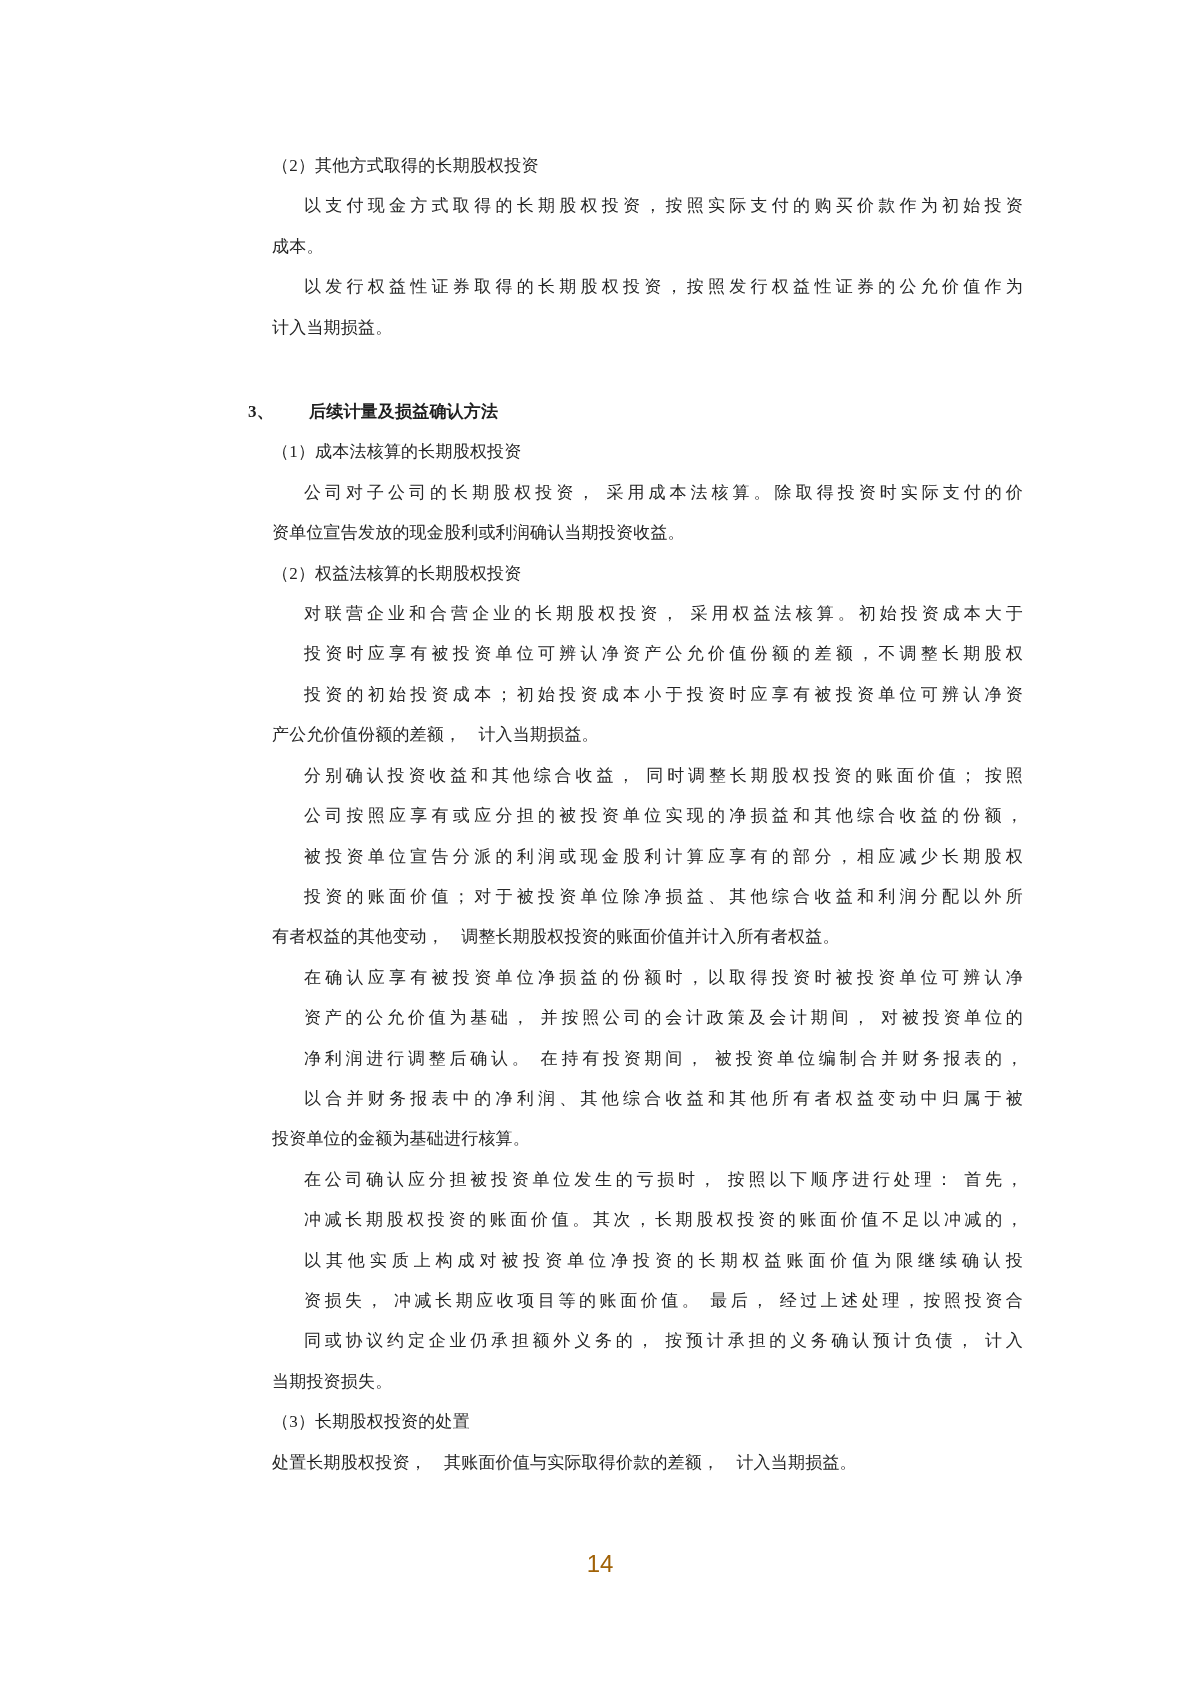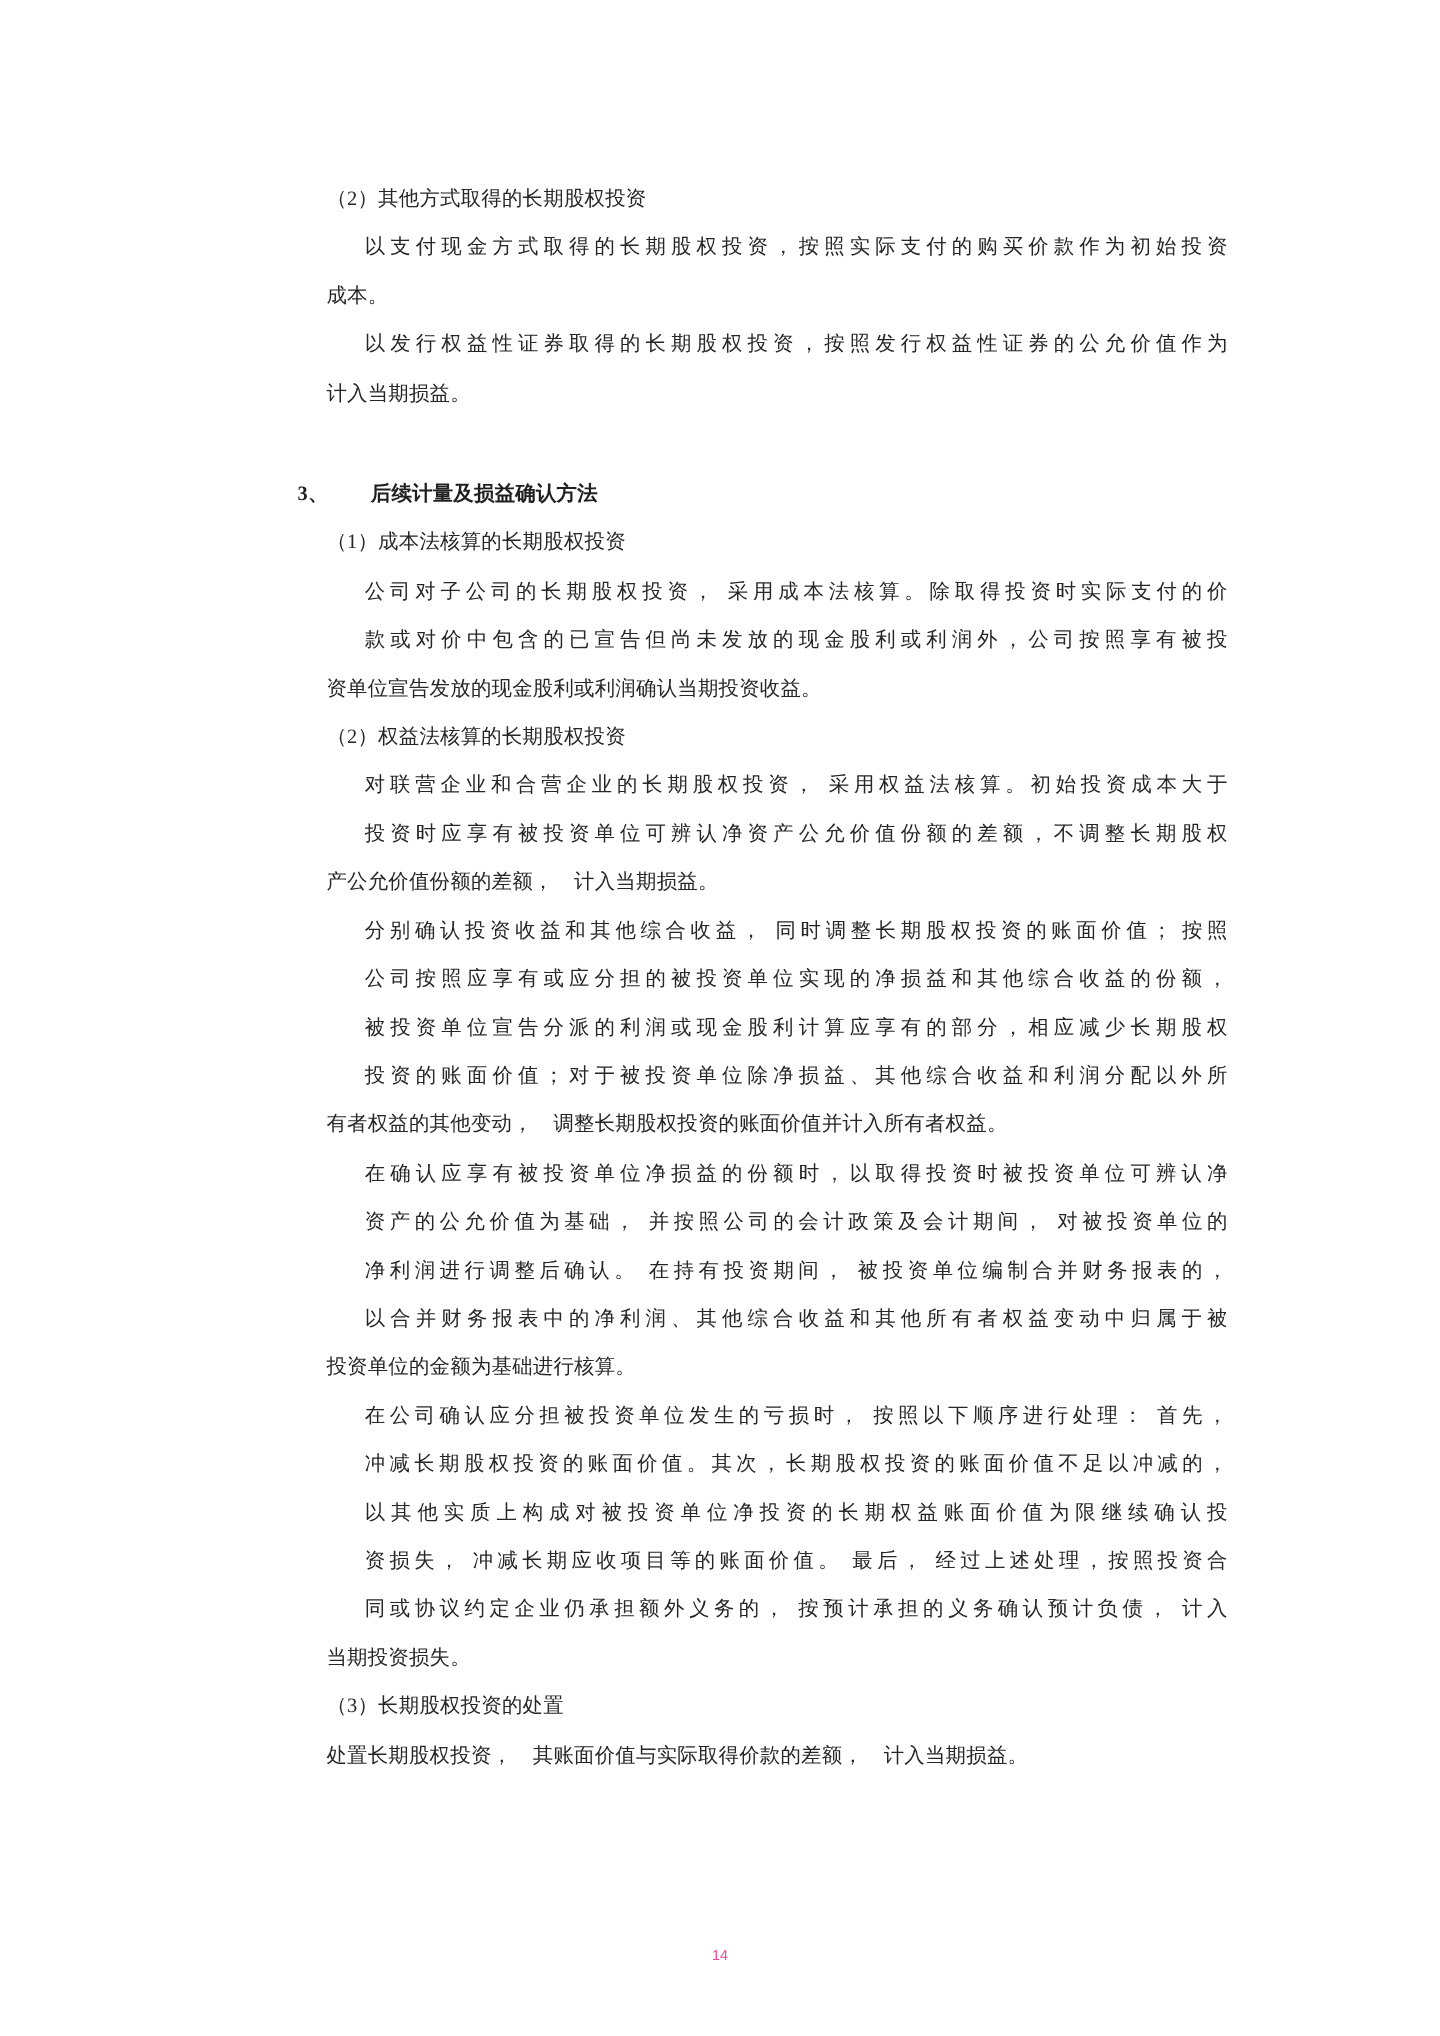"款或对价中包含的已宣告但尚未发放的现金股利或利润外，公司按照享有被投" div.line { html: <div>款或对价中包含的已宣告但尚未发放的现金股利或利润外，公司按照享有被投</div> -> none }
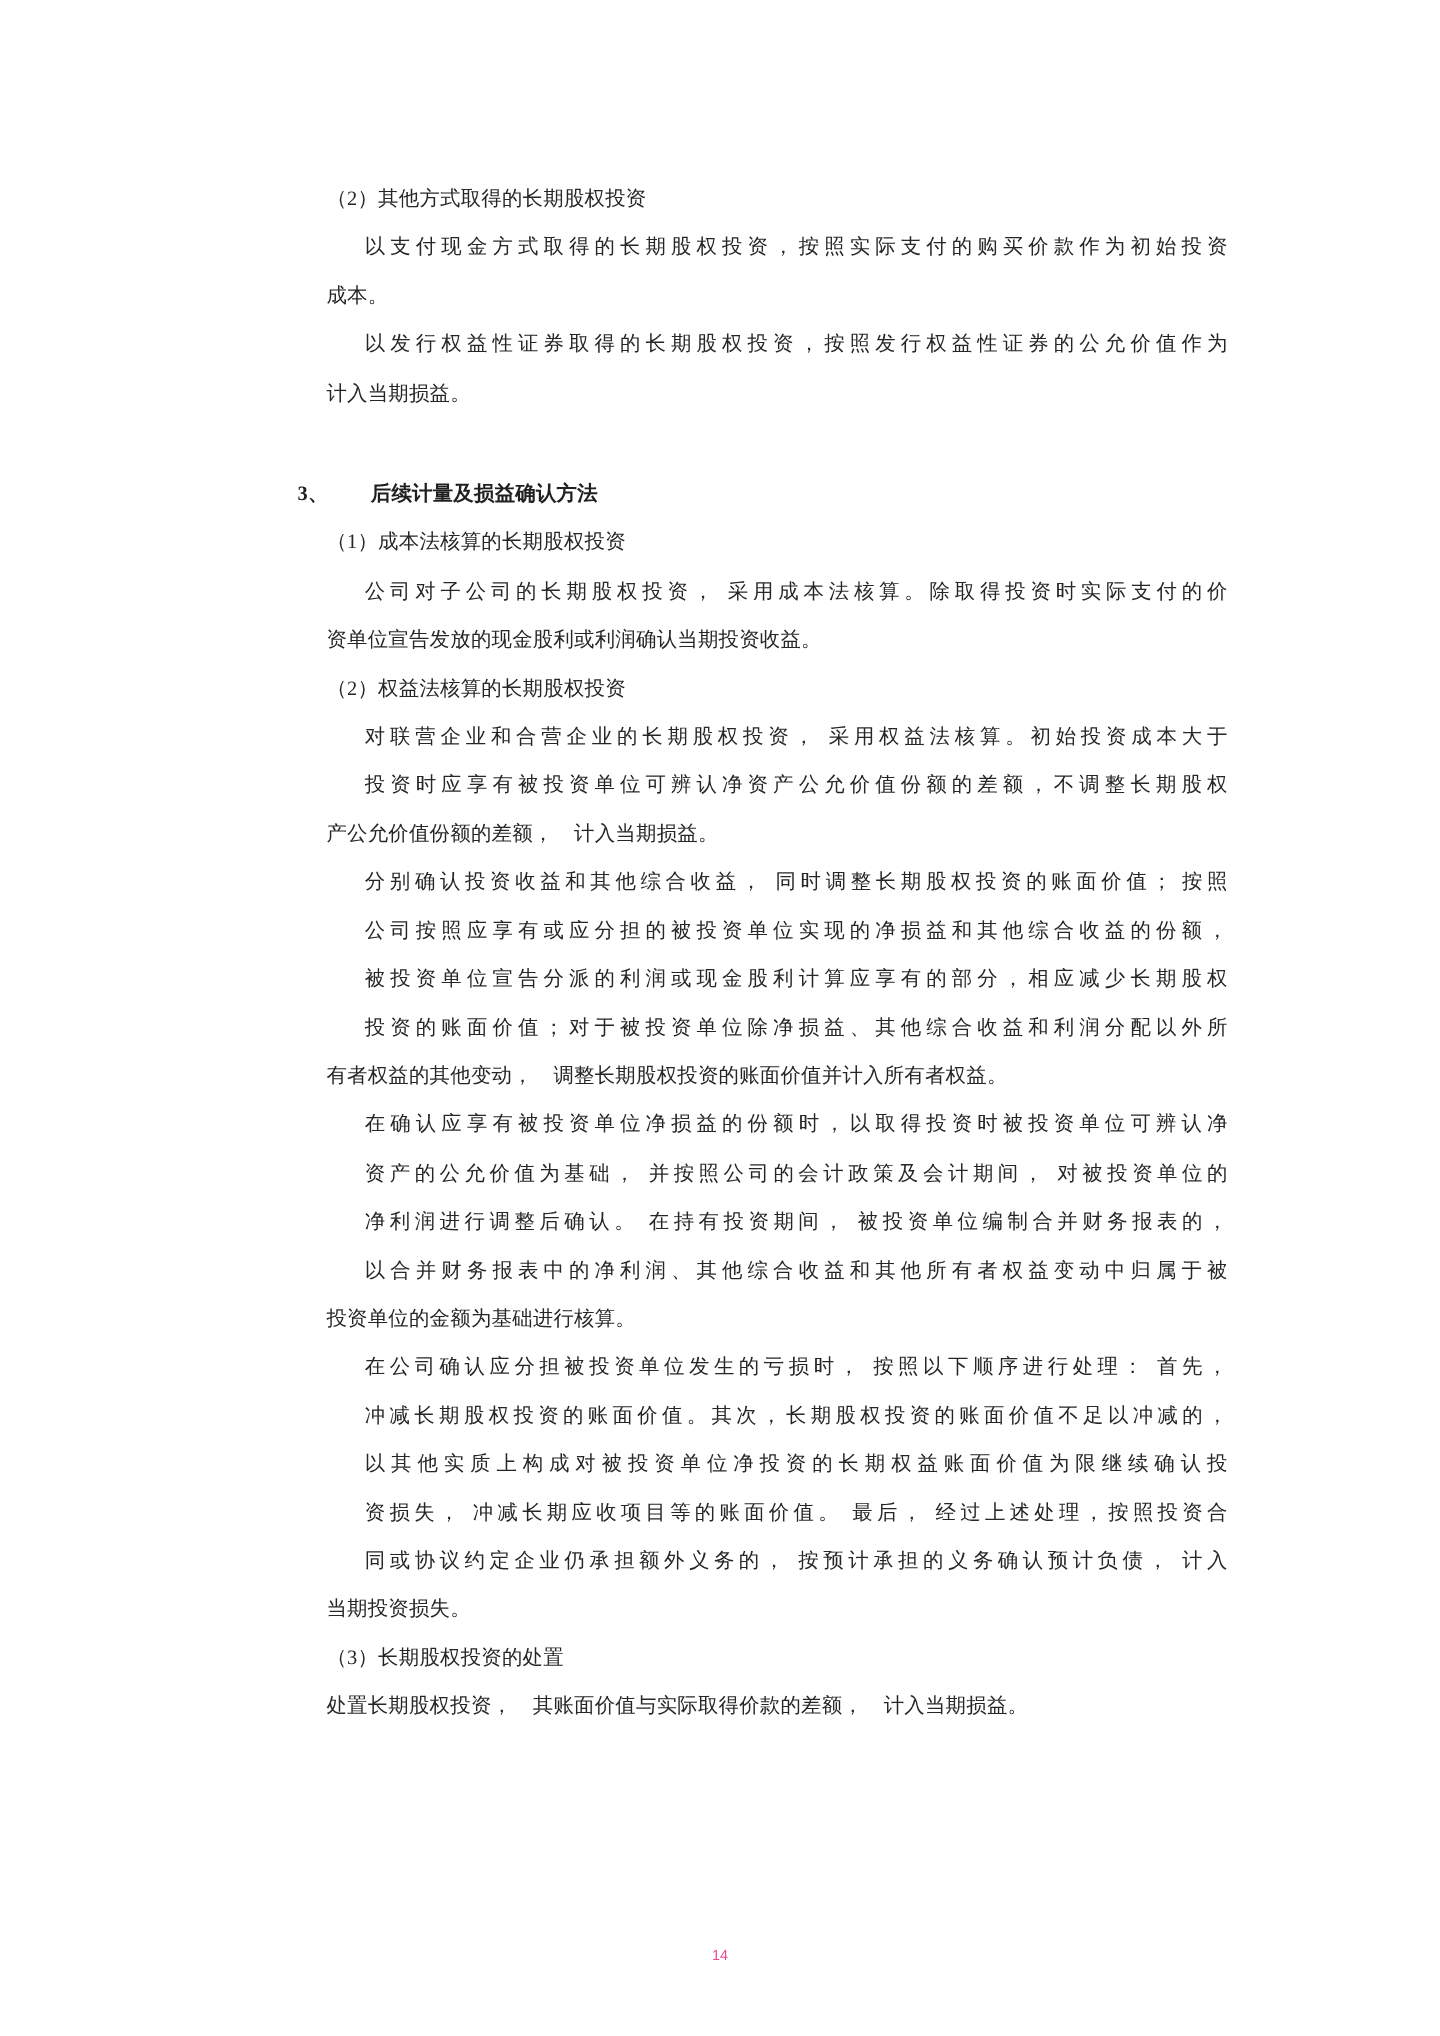"投资的初始投资成本；初始投资成本小于投资时应享有被投资单位可辨认净资" div.line { html: none -> <div>投资的初始投资成本；初始投资成本小于投资时应享有被投资单位可辨认净资</div> }
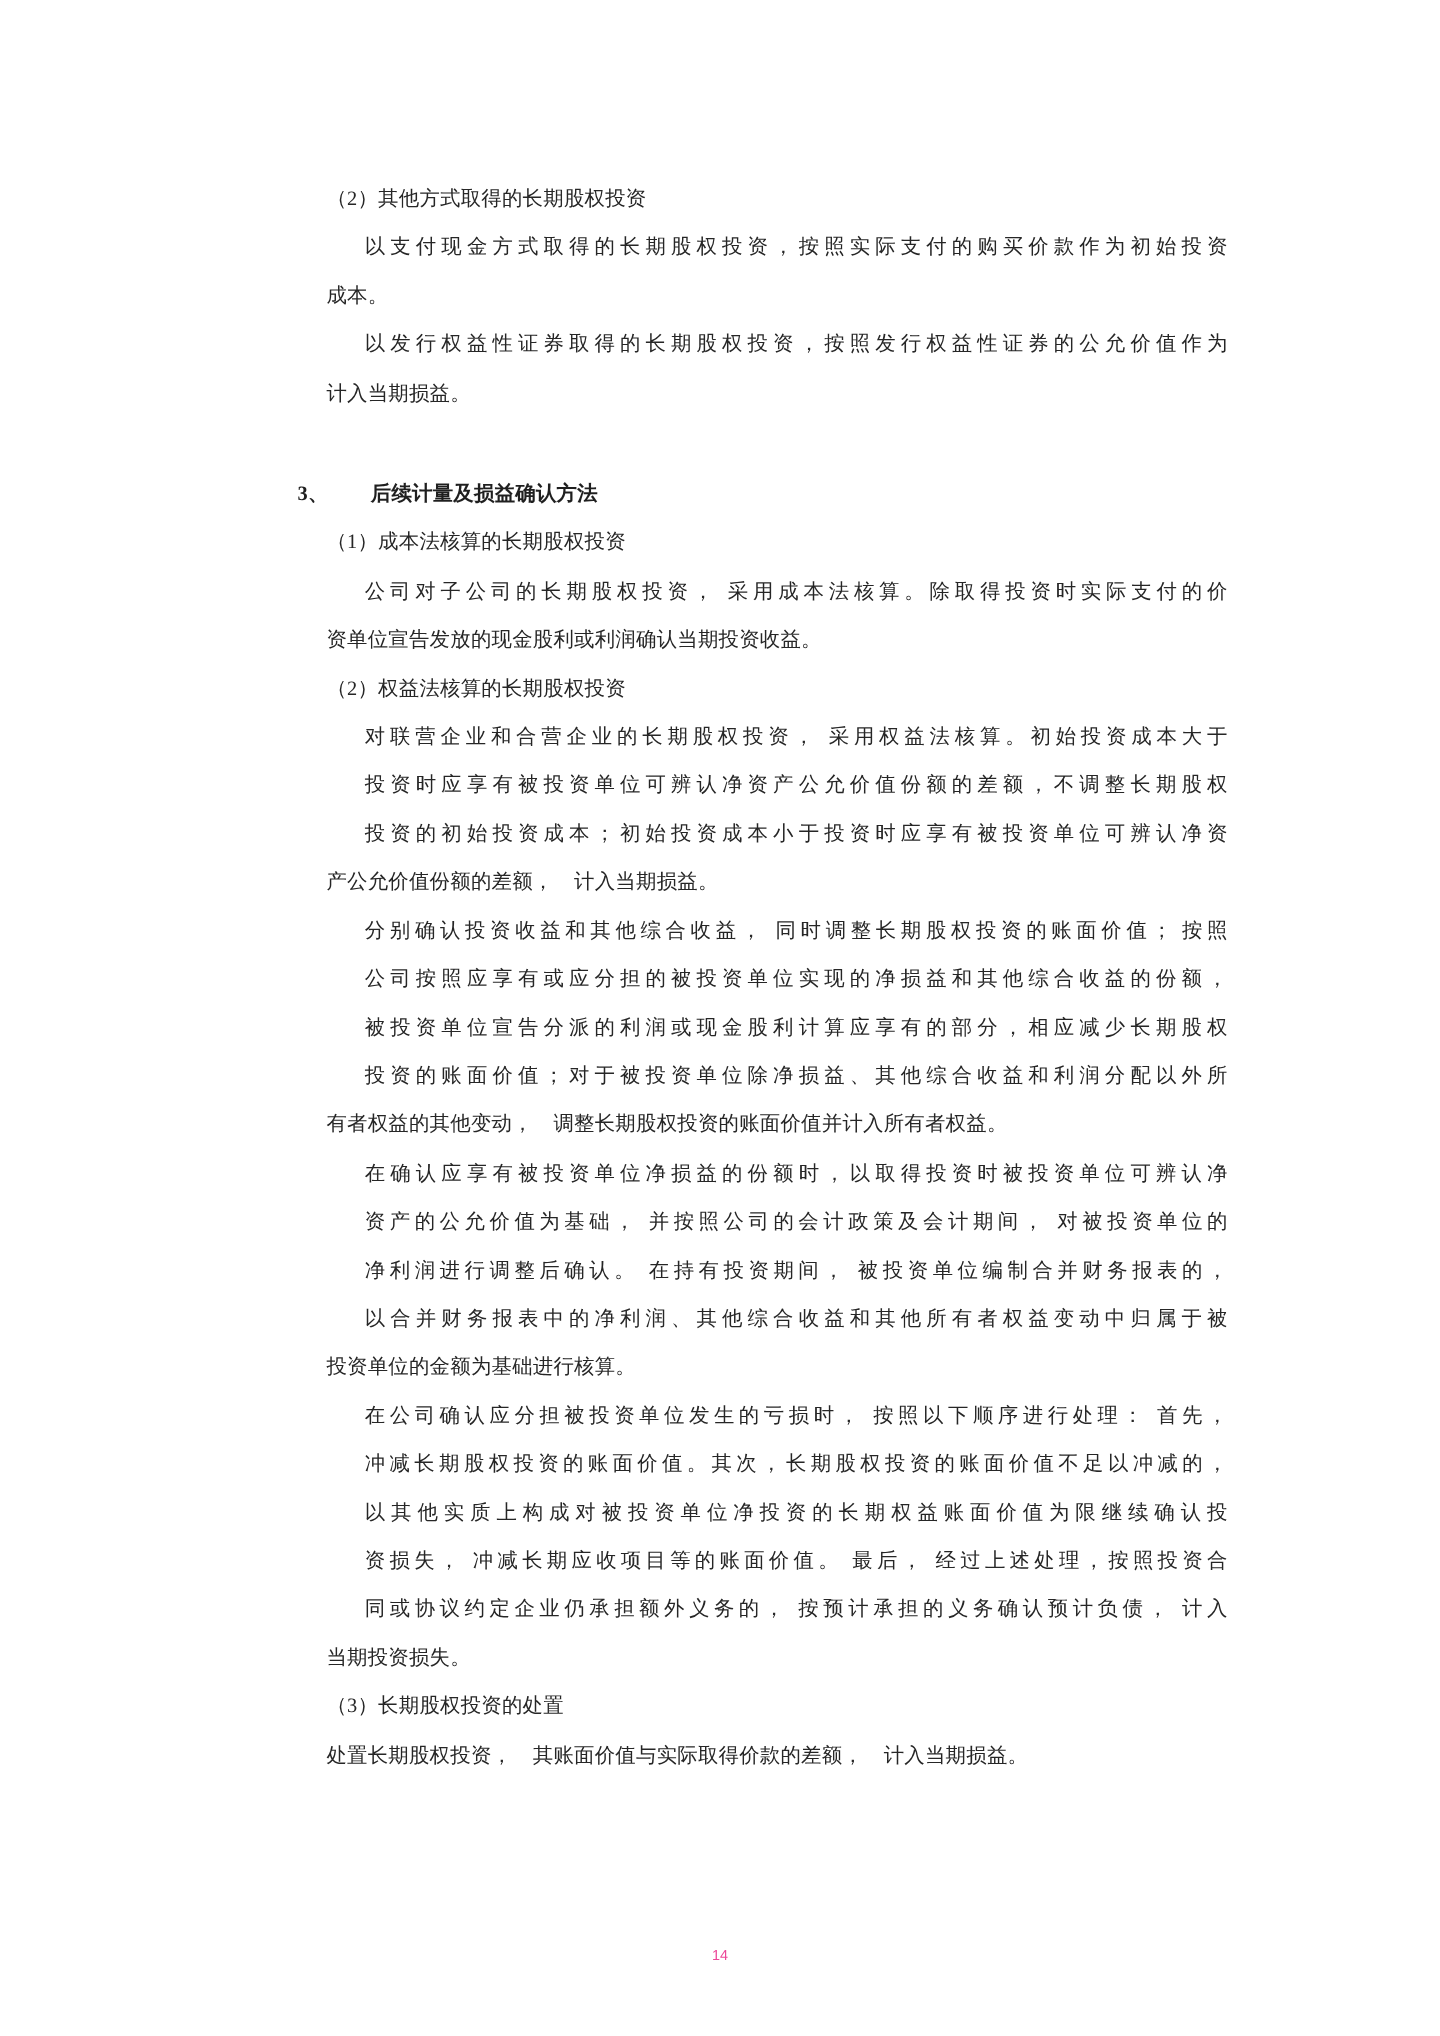"14" .footer { color: #ec4899 -> #a16207; font-size: 12px -> 24px; top: 1622px -> 1550px }
